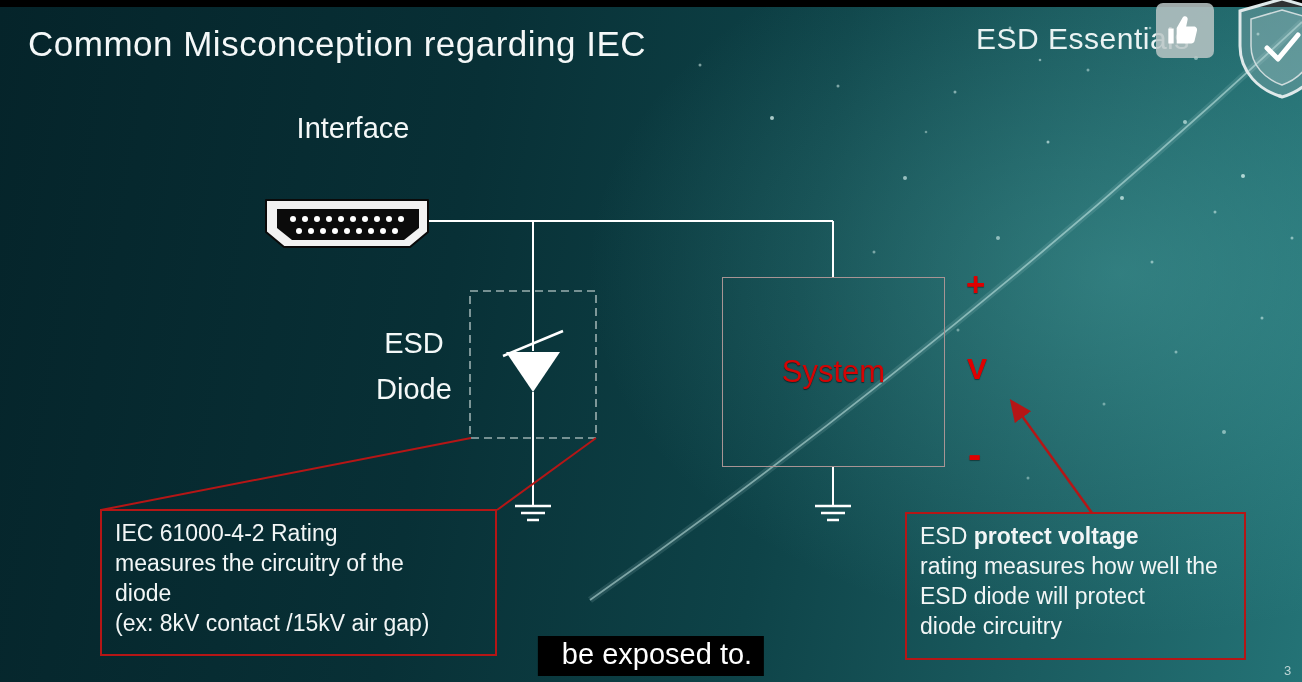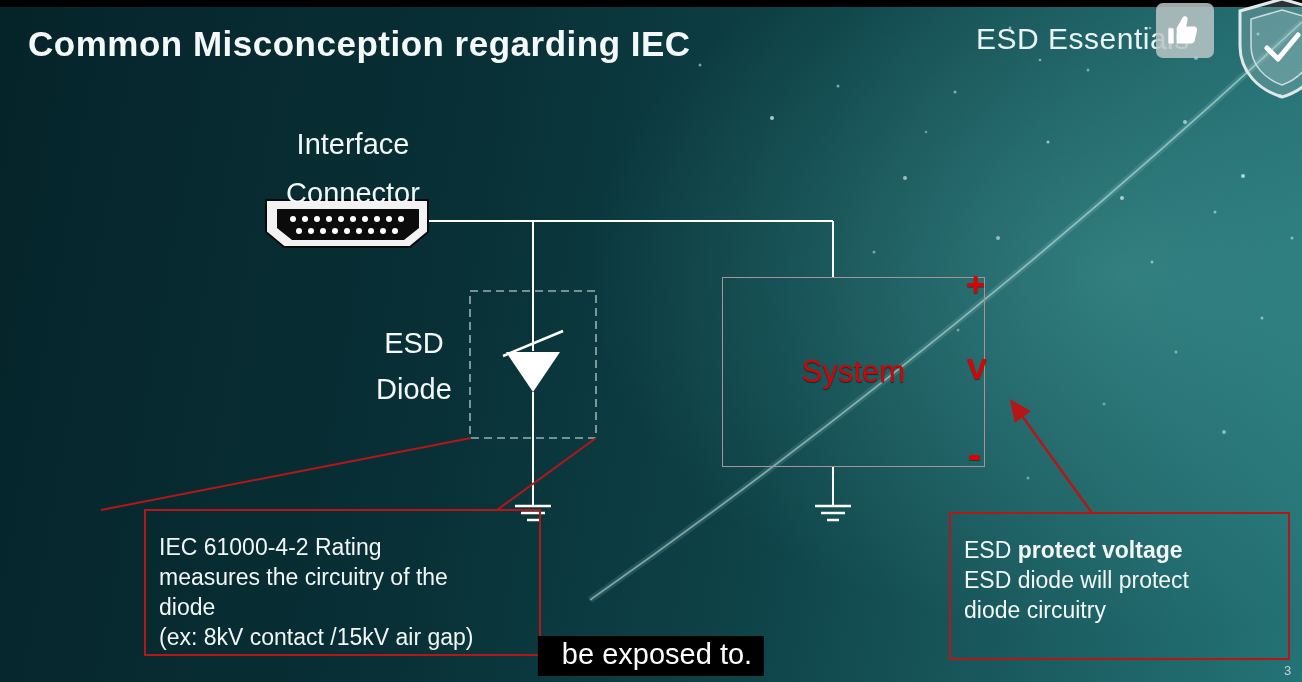"Common Misconception regarding IEC" .title { font-weight: bold -> none }
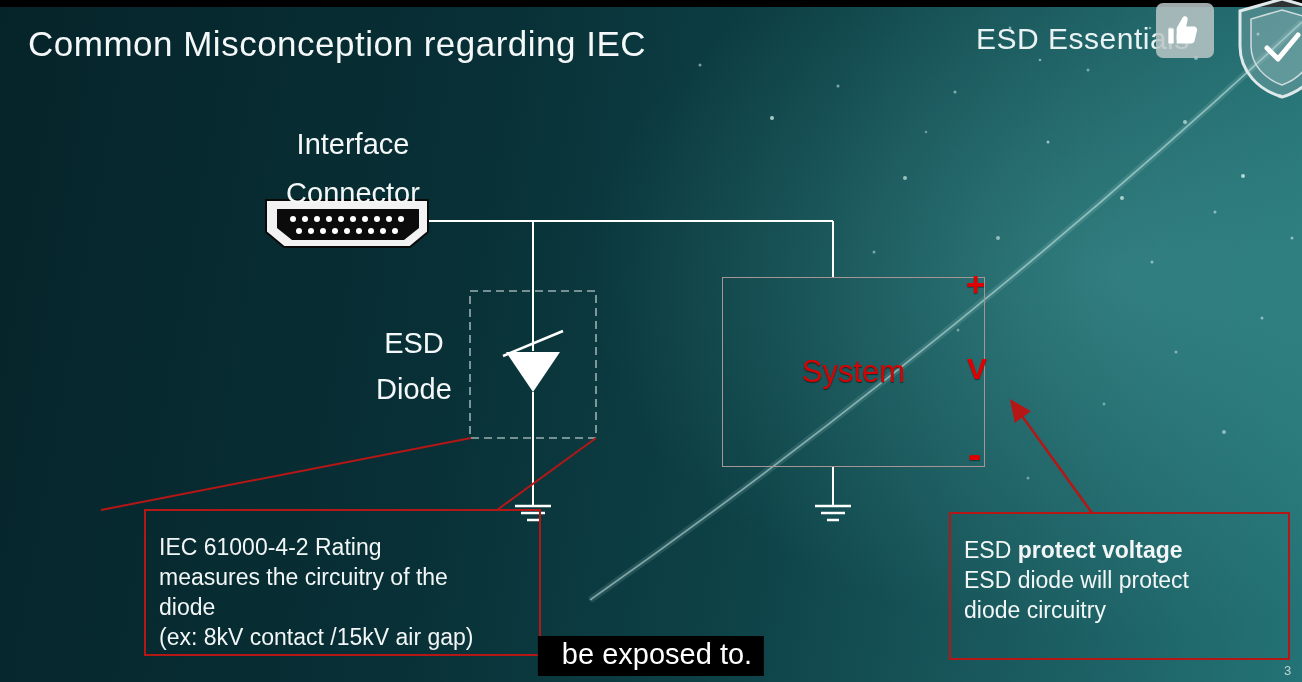"Interface" .conn-label { margin-top: 16px -> none }
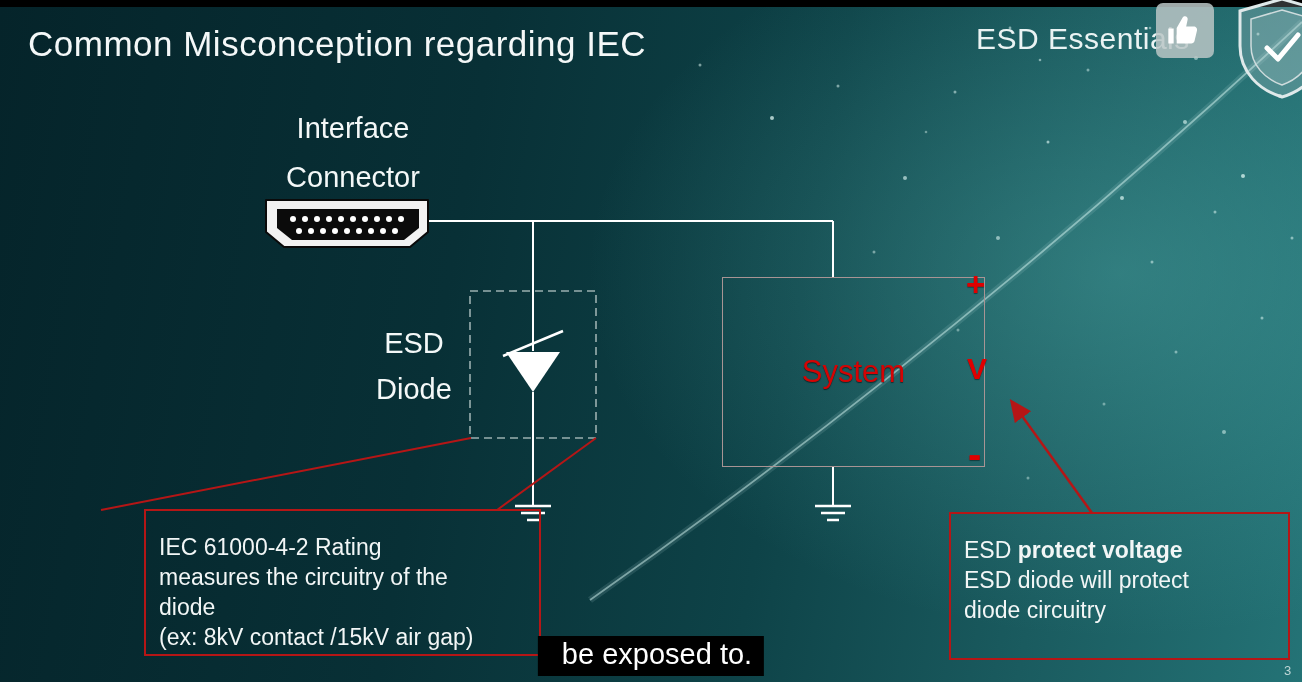"Connector" div { html: <div>Connector</div> -> none }
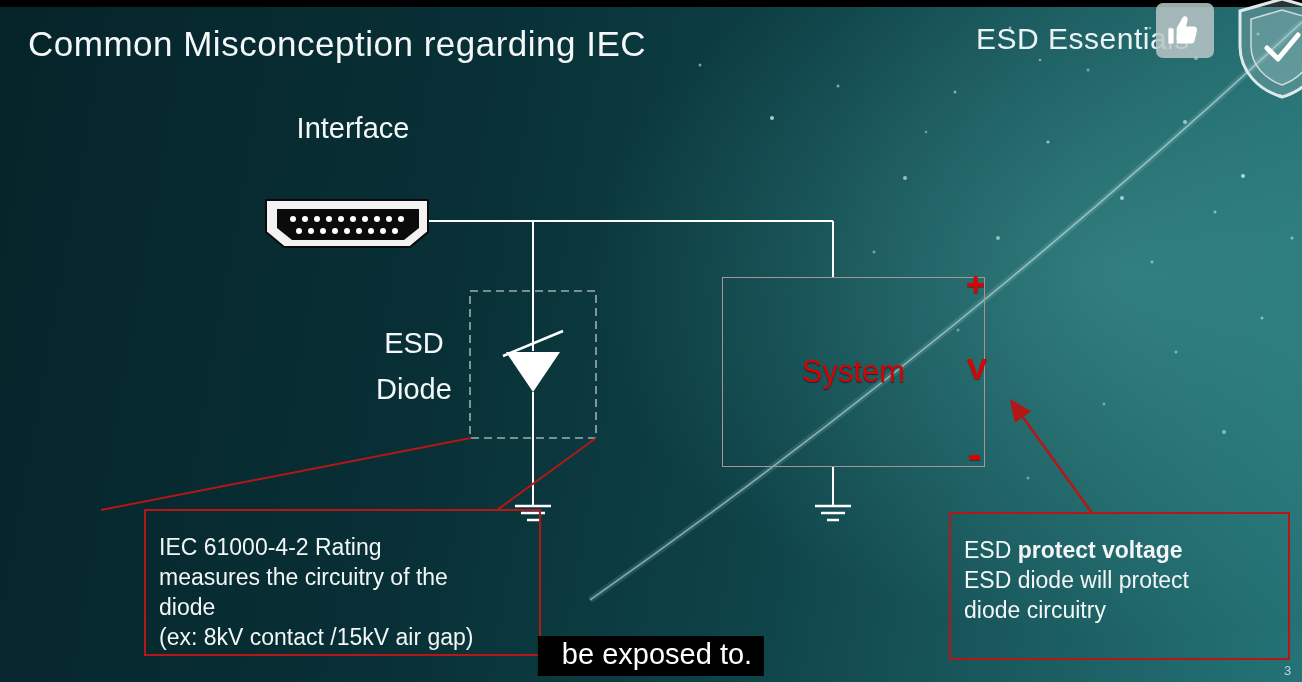"System" .sysbox { width: 263px -> 223px }
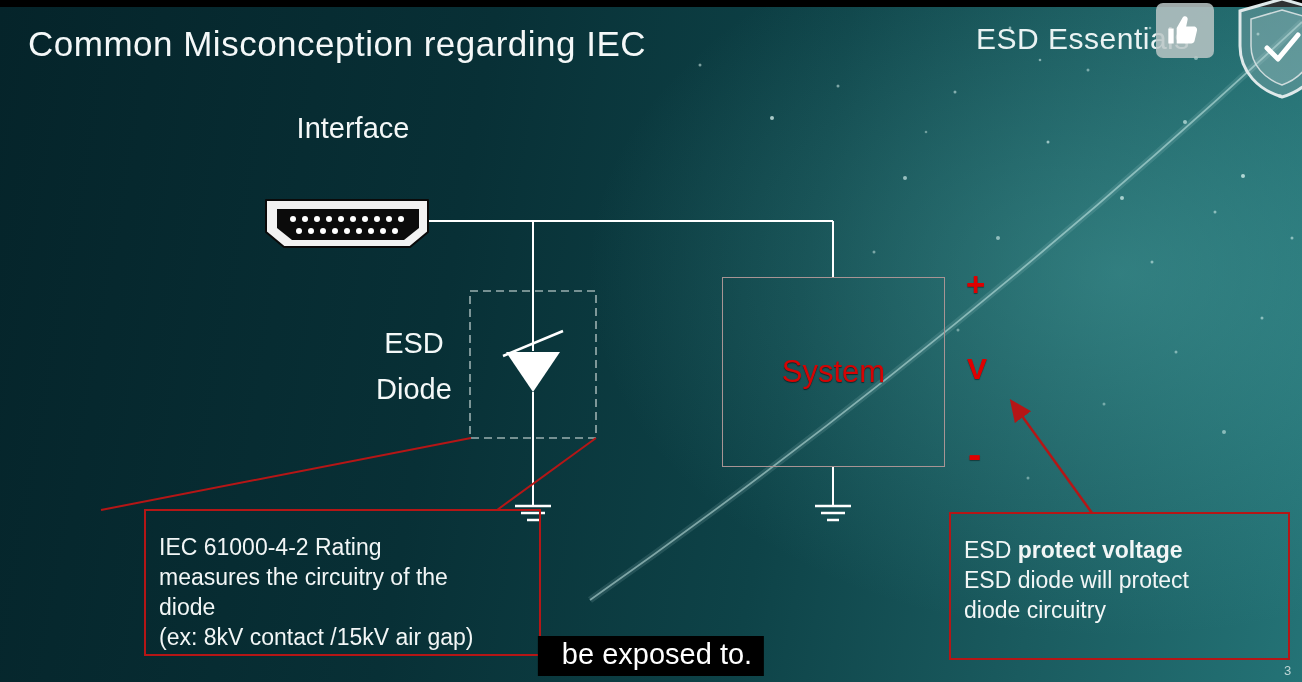"IEC 61000-4-2 Rating" .callout { margin-left: 44px -> none; padding: 21px 13px -> 7px 13px }
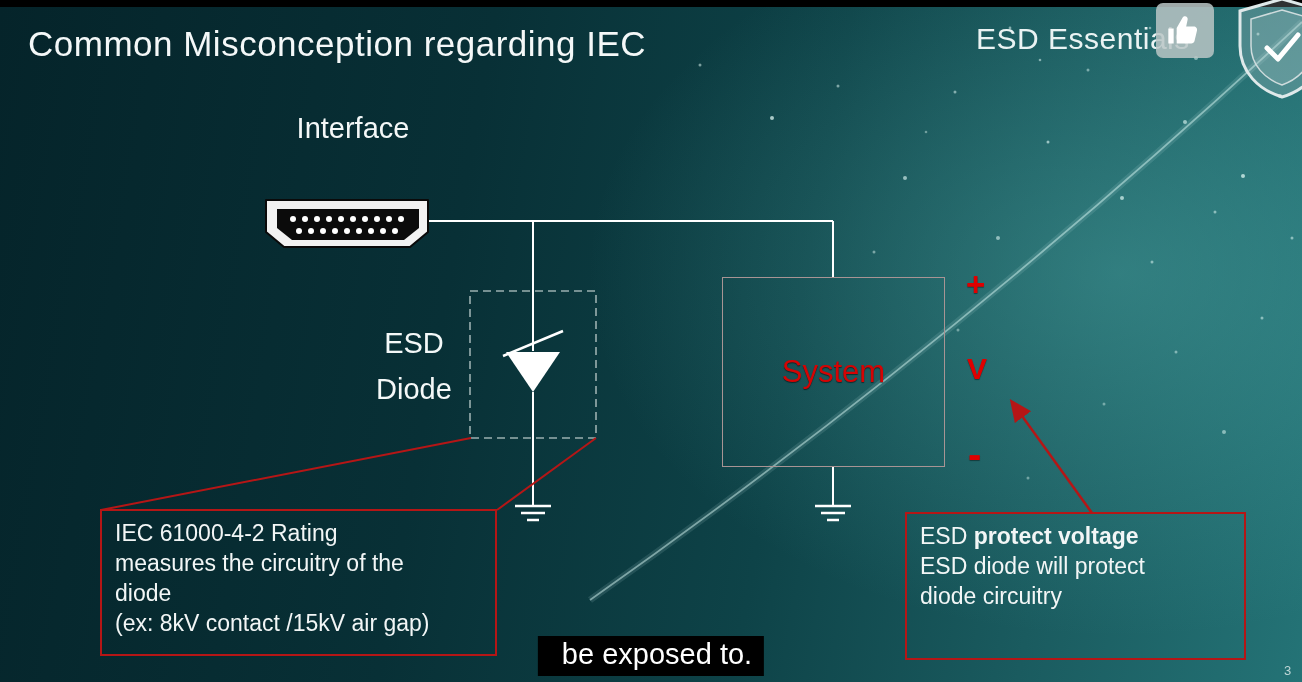"rating measures how well the" div { html: none -> <div>rating measures how well the</div> }
